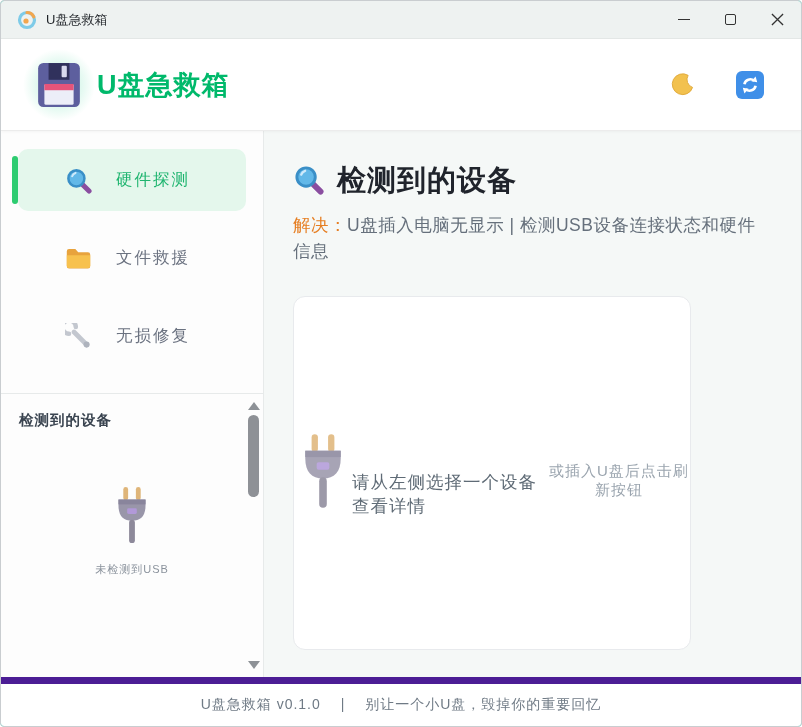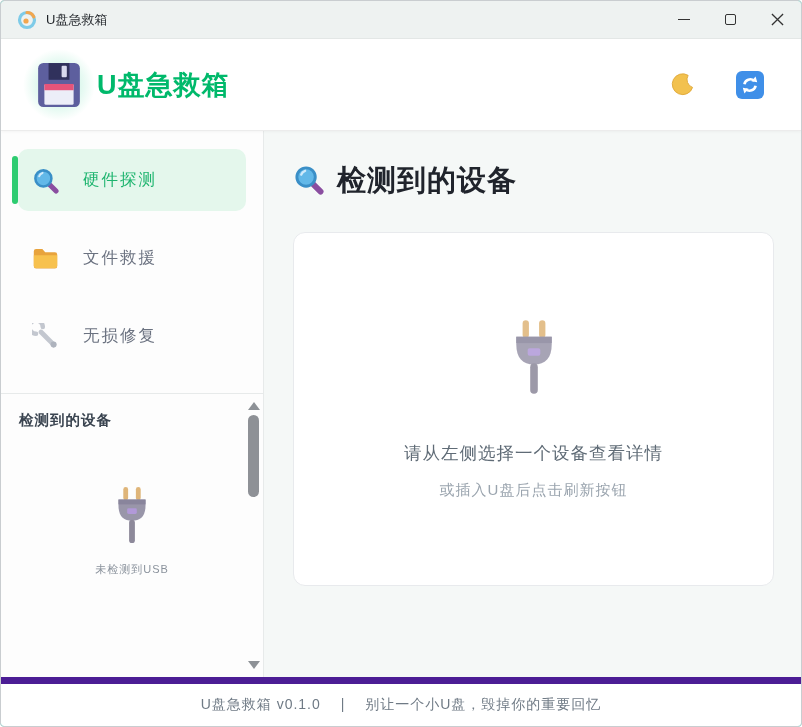"硬件探测" .nav-item { padding-left: 14px -> 47px }
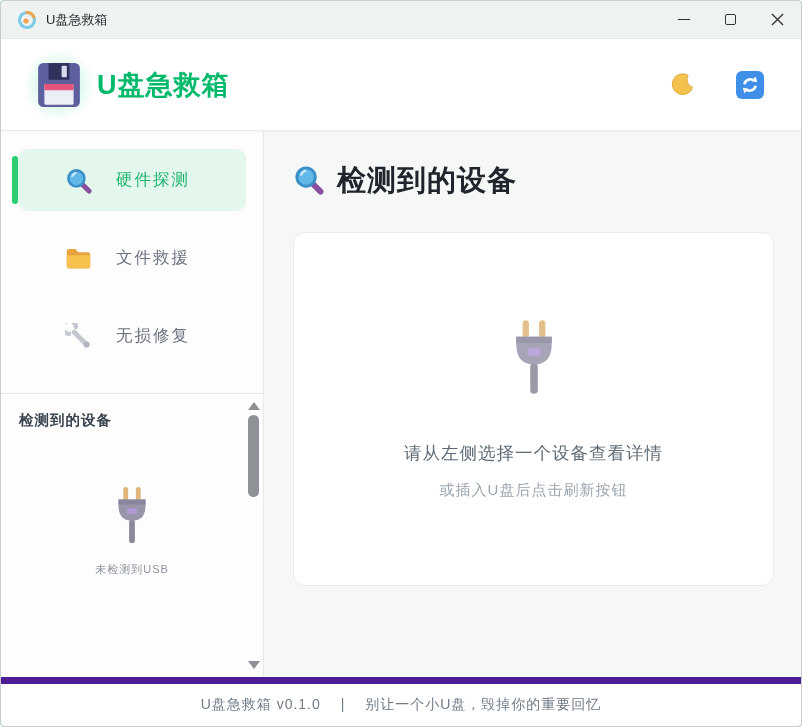"解决：U盘插入电脑无显示 | 检测USB设备连接状态和硬件信息" div.main-sub { html: none -> <div> <span>解决：</span><span>U盘插入电脑无显示 | 检测USB设备连接状态和硬件信息</span> </div> }
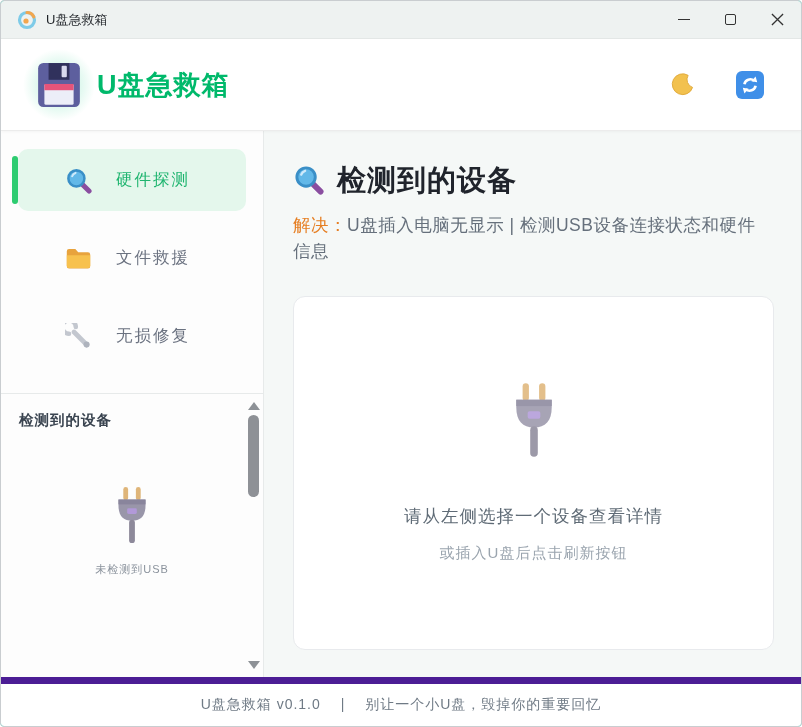"请从左侧选择一个设备查看详情" .card { flex-direction: column -> none; width: 481px -> 398px }
